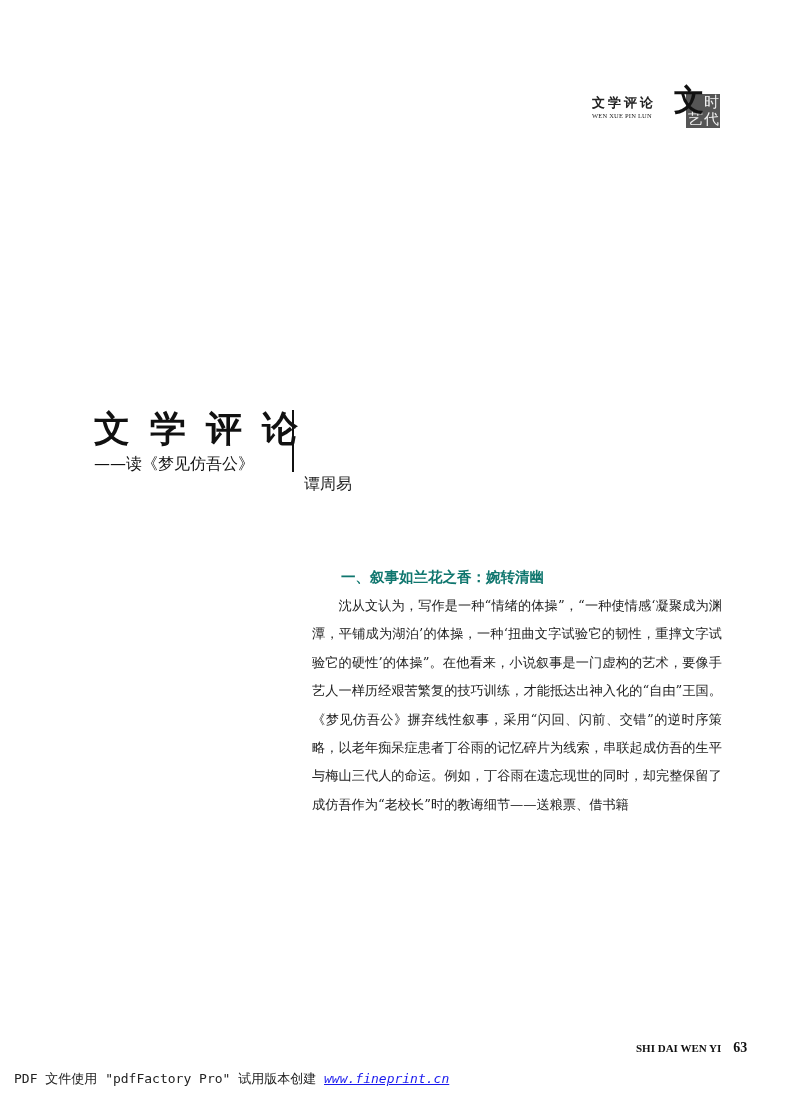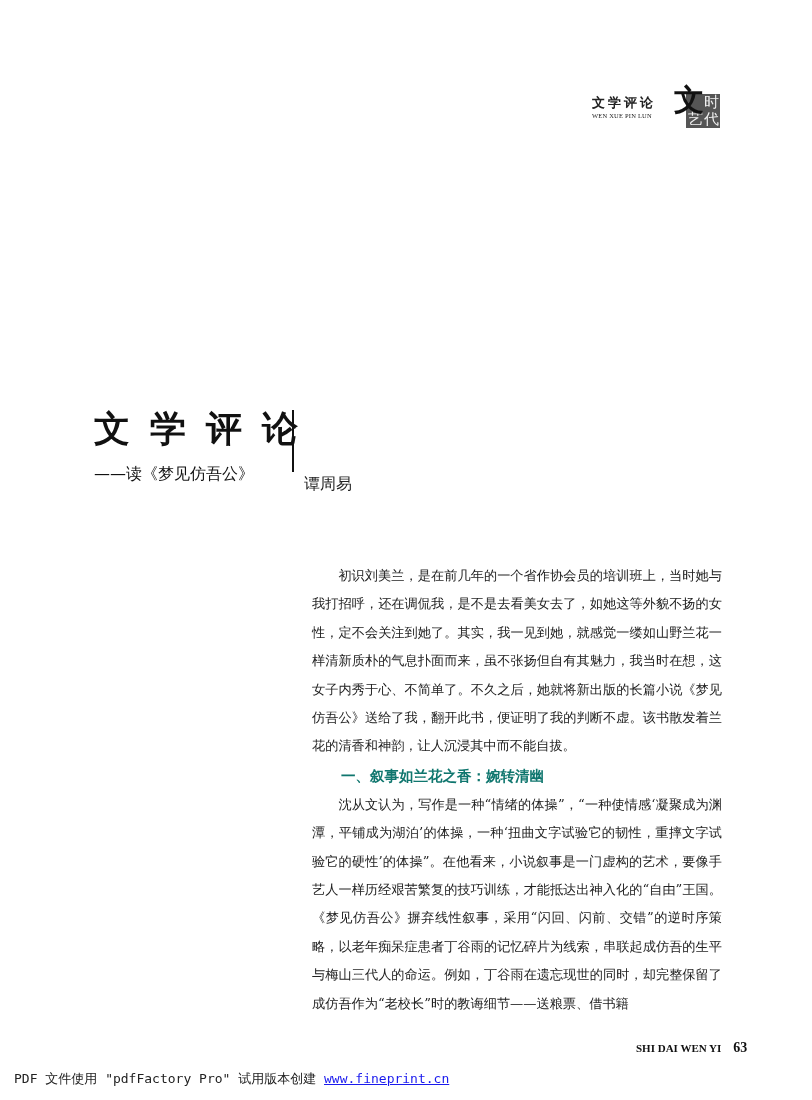"——读《梦见仿吾公》" .subtitle { margin-top: 13px -> 3px }
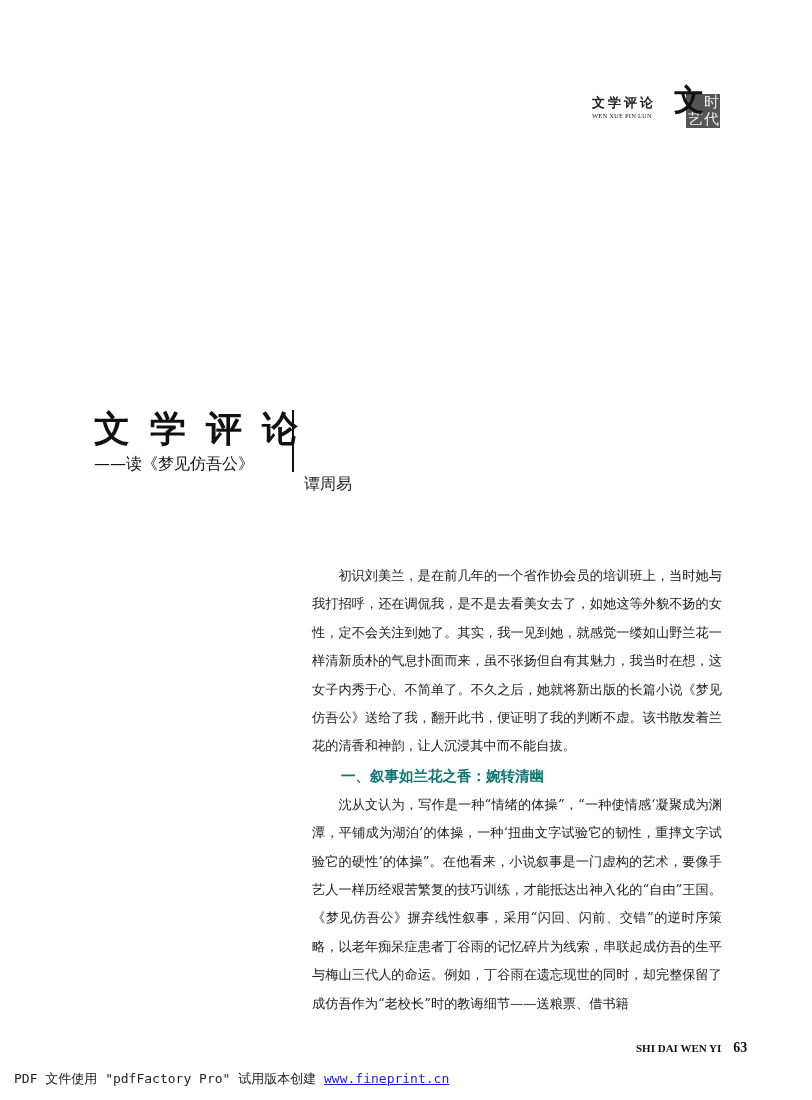"初识刘美兰，是在前几年的一个省作协会员的培训班上，当时她与我打招呼，还在调侃我，" p { html: <p>初识刘美兰，是在前几年的一个省作协会员的培训班上，当时她与我打招呼，还在调侃我，是不是去看美女去了，如她这等外貌不扬的女性，定不会关注到她了。其实，我一见到她，就感觉一缕如山野兰花一样清新质朴的气息扑面而来，虽不张扬但自有其魅力，我当时在想，这女子内秀于心、不简单了。不久之后，她就将新出版的长篇小说《梦见仿吾公》送给了我，翻开此书，便证明了我的判断不虚。该书散发着兰花的清香和神韵，让人沉浸其中而不能自拔。</p> -> none }
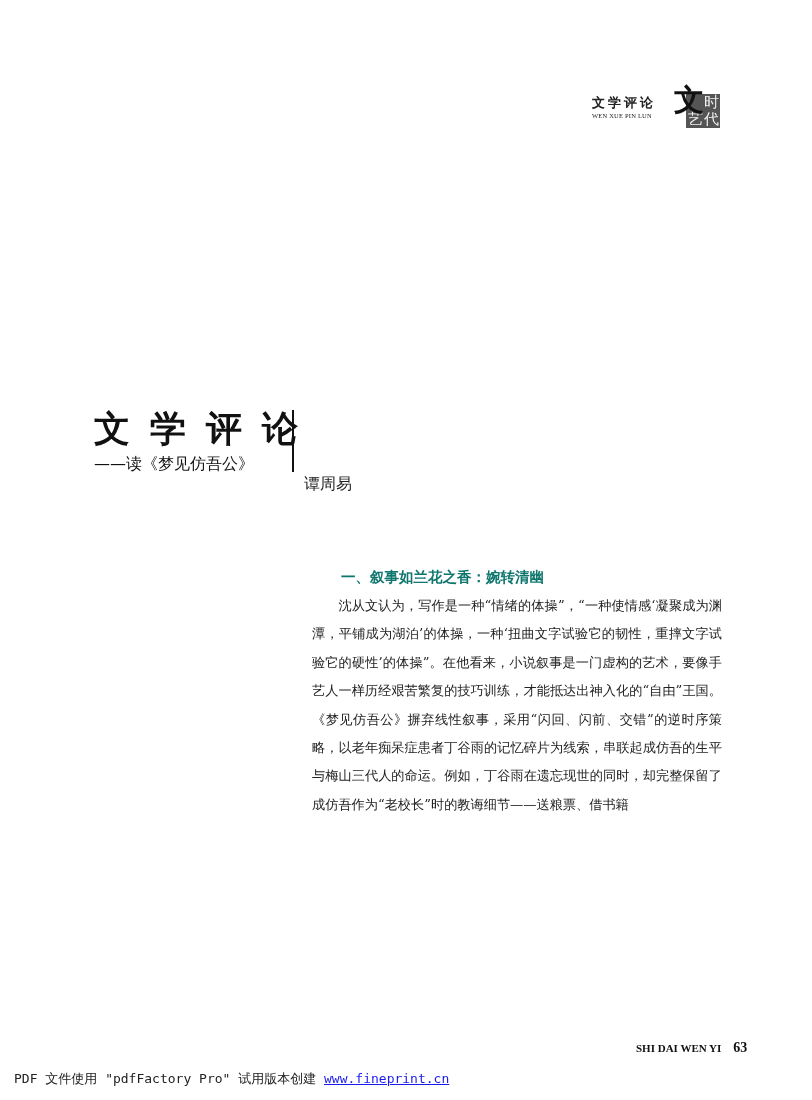"www.fineprint.cn" .watermark a { font-style: none -> italic }
